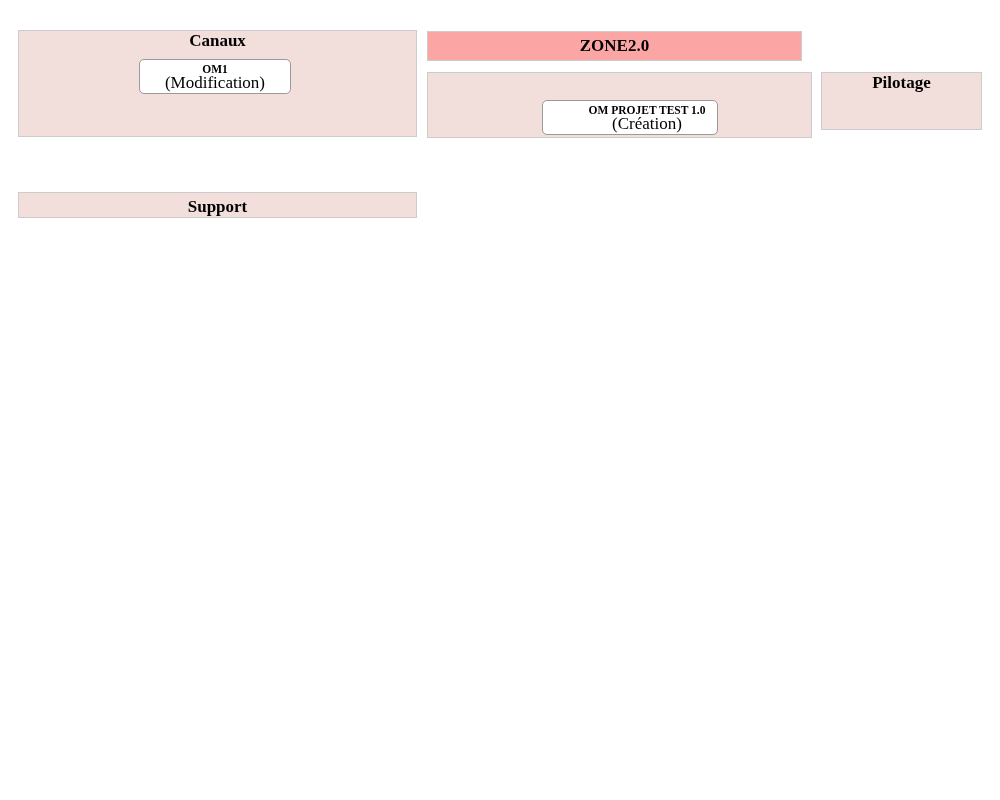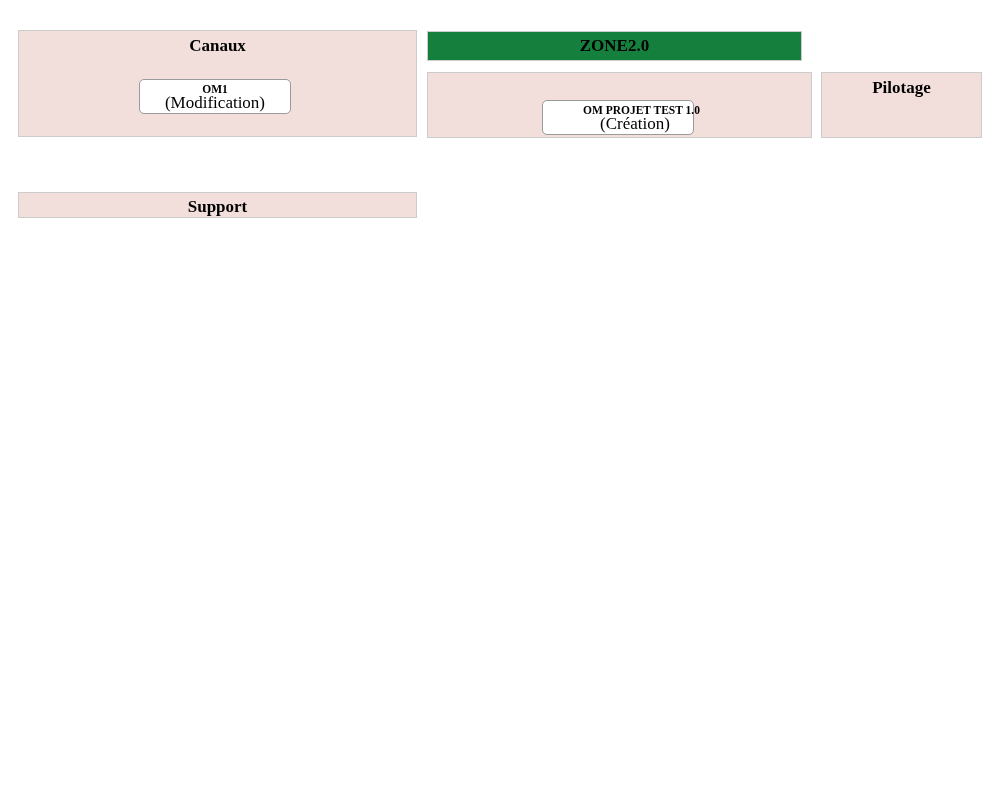"Canaux" .block.panel .block-title { padding-top: 5px -> none }
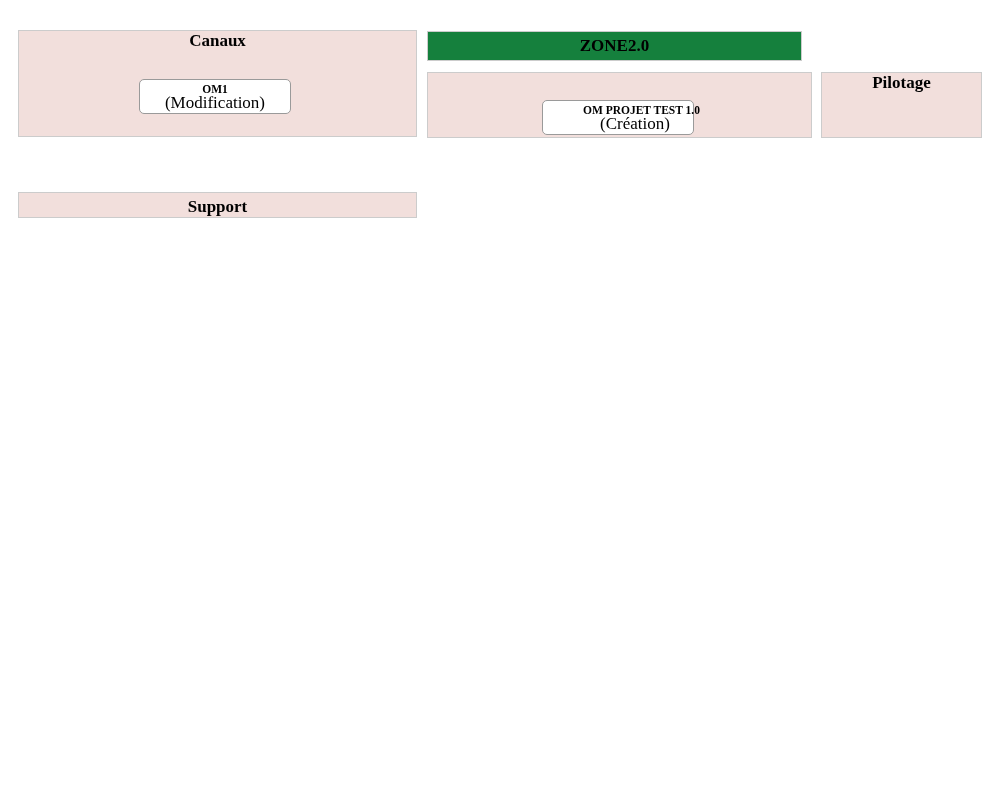"ZONE2.0" .block.gray { background: #15803d -> #fca5a5 }
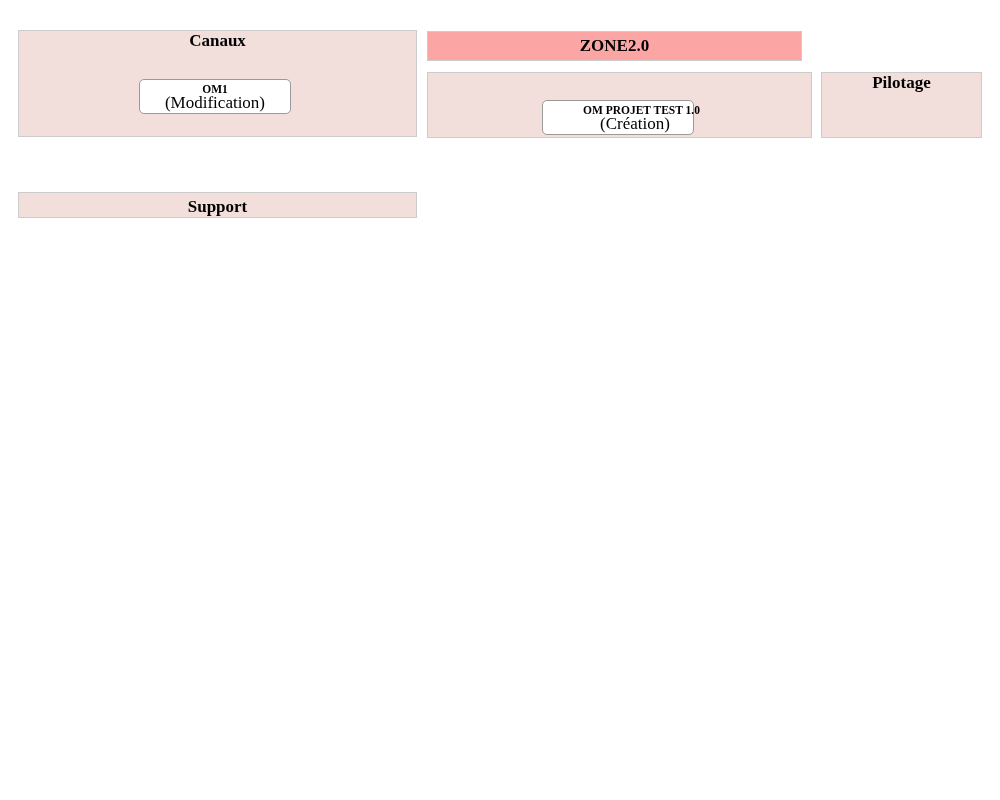"OM1" #card-om1 { margin-top: 20px -> none }
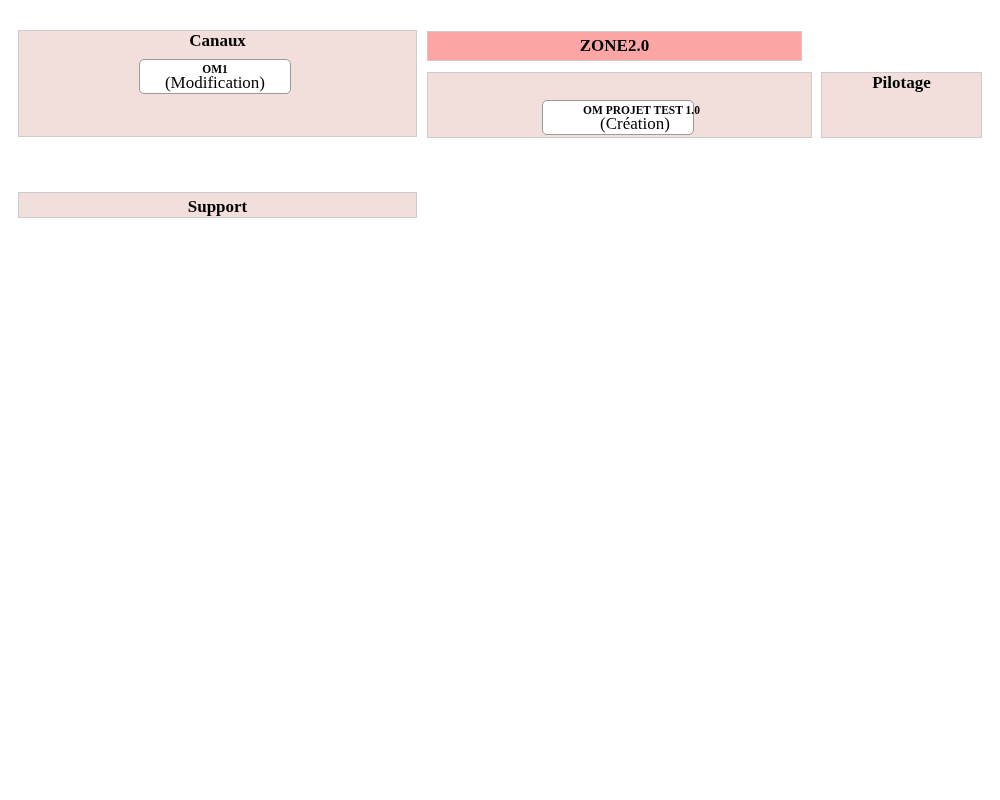"Pilotage" #blk-pilotage { height: 66px -> 58px }
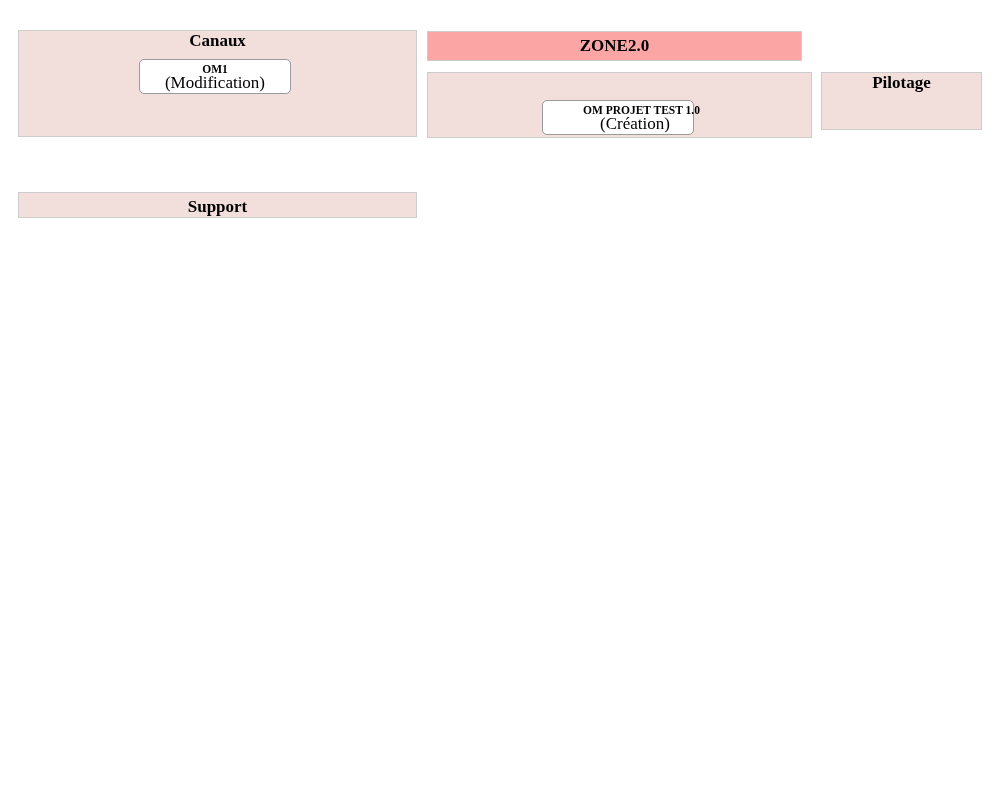"OM PROJET TEST 1.0" #card-omprojet { width: 152px -> 176px }
